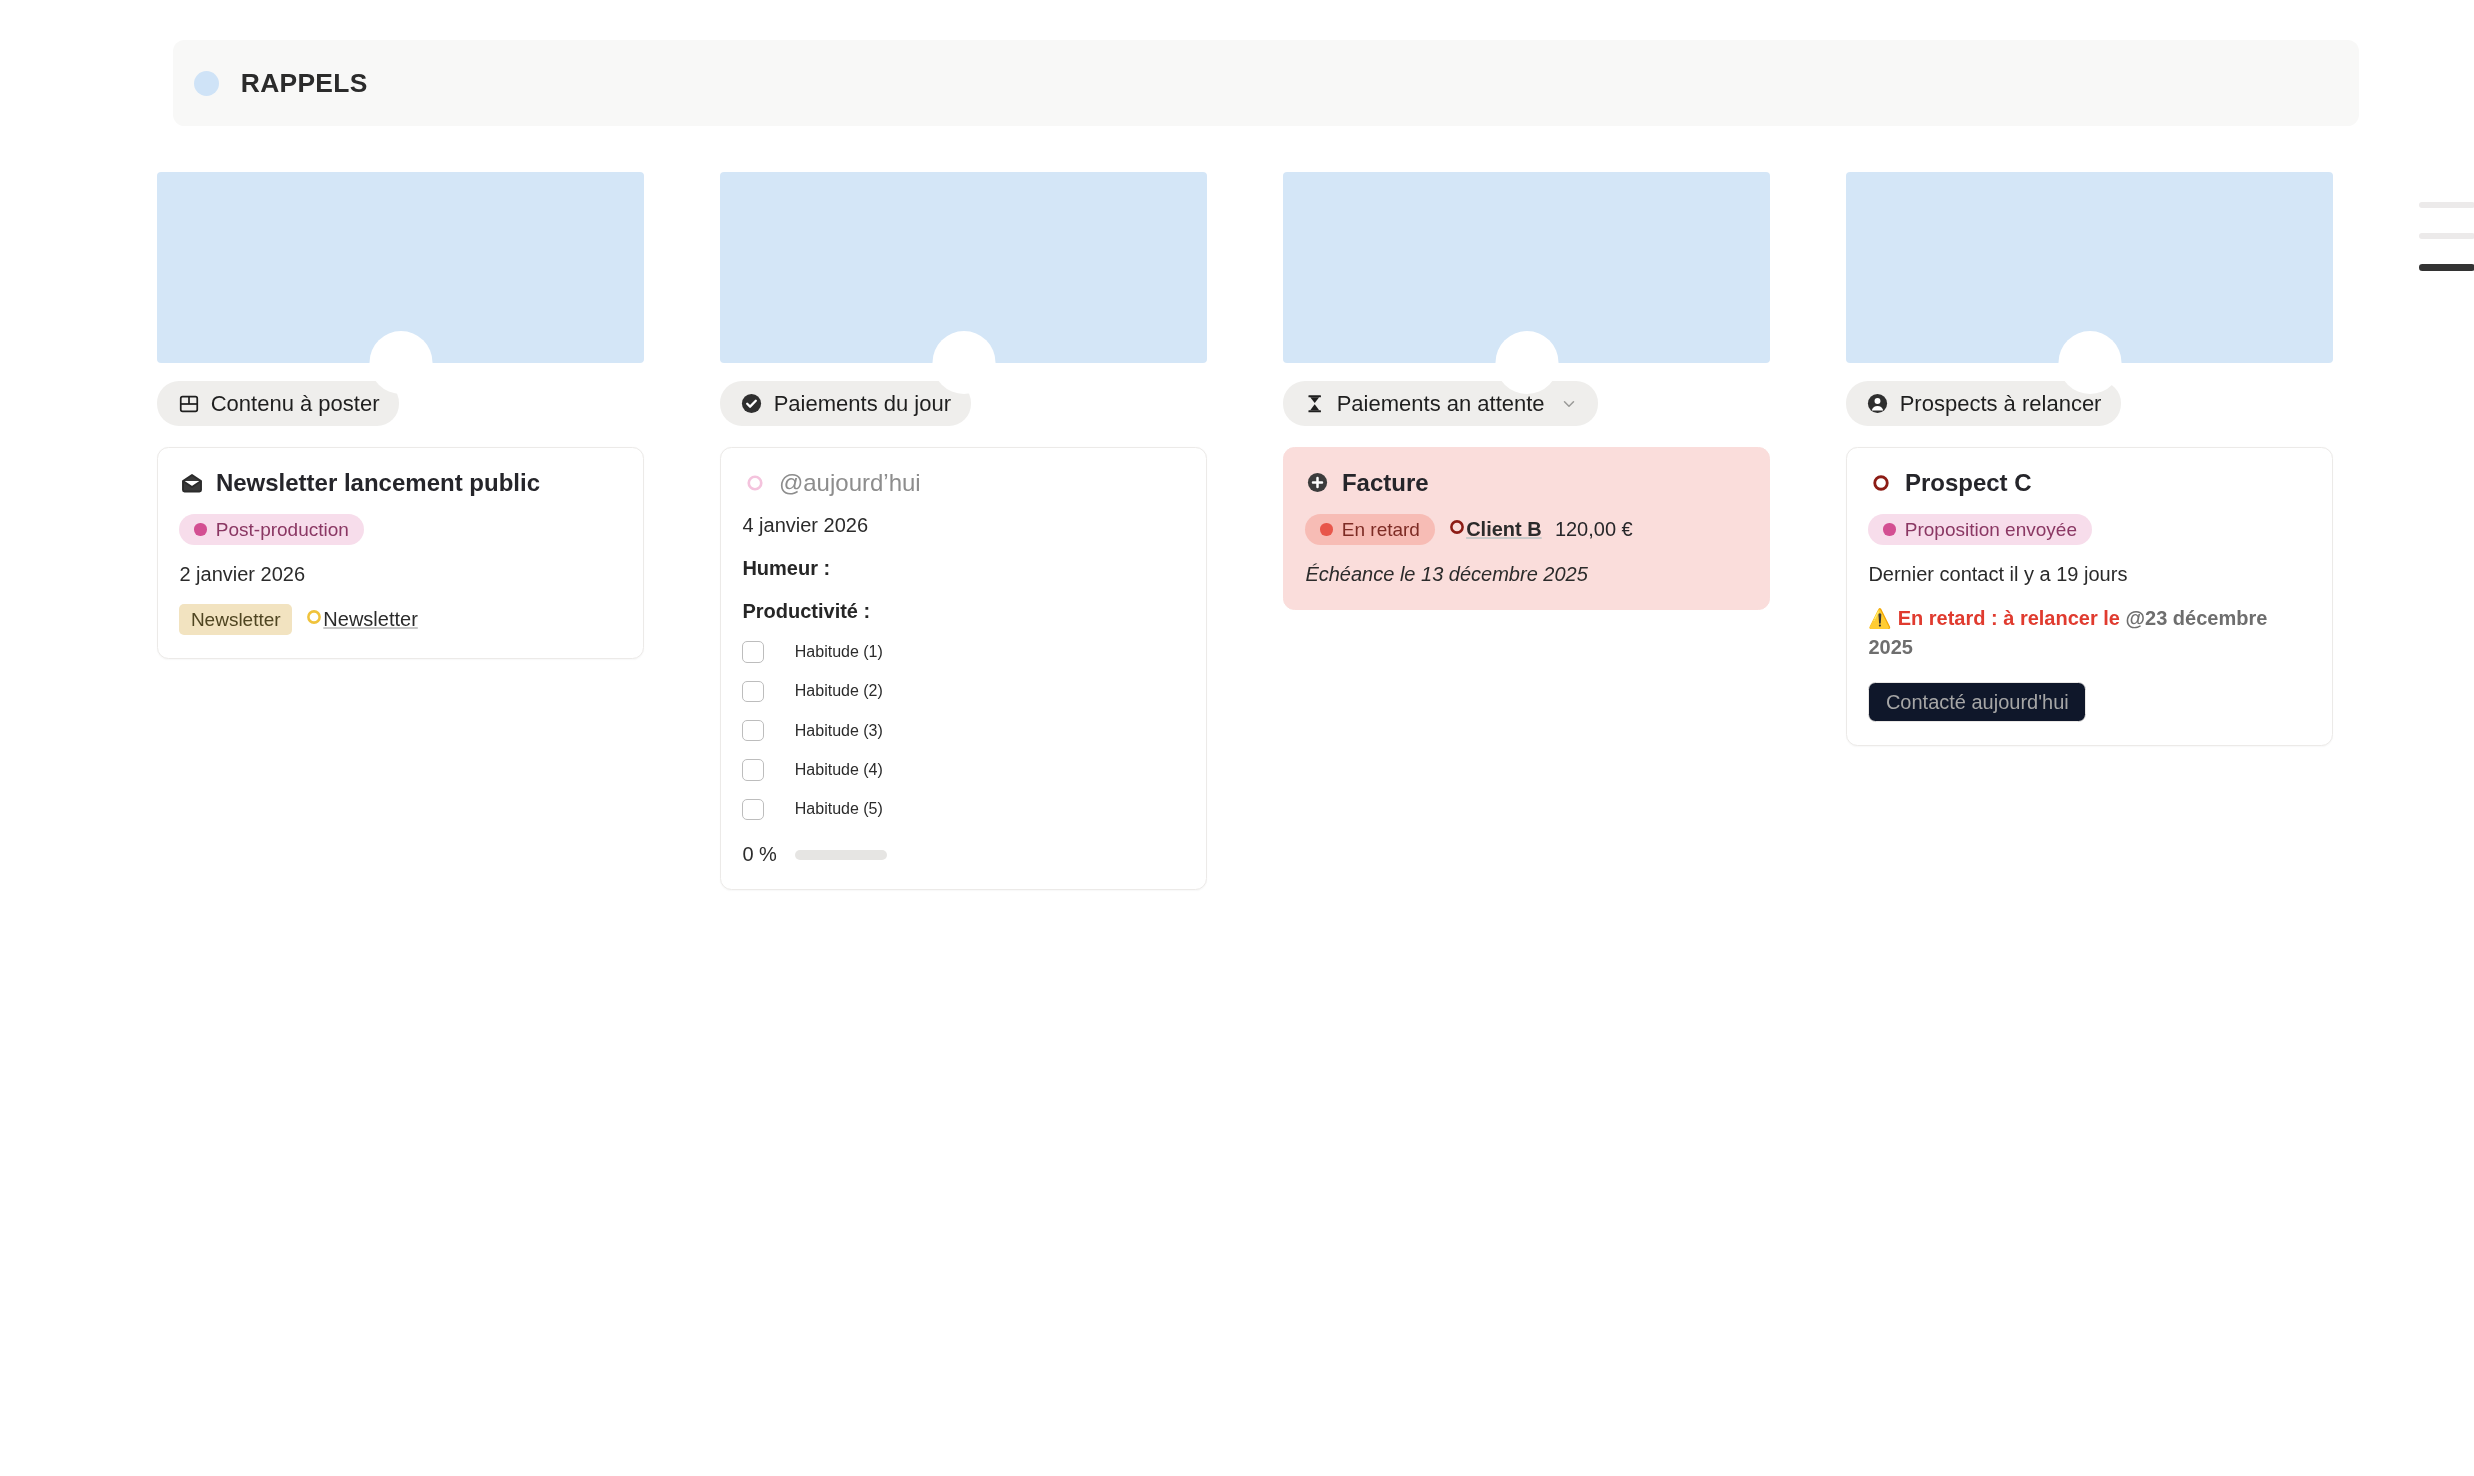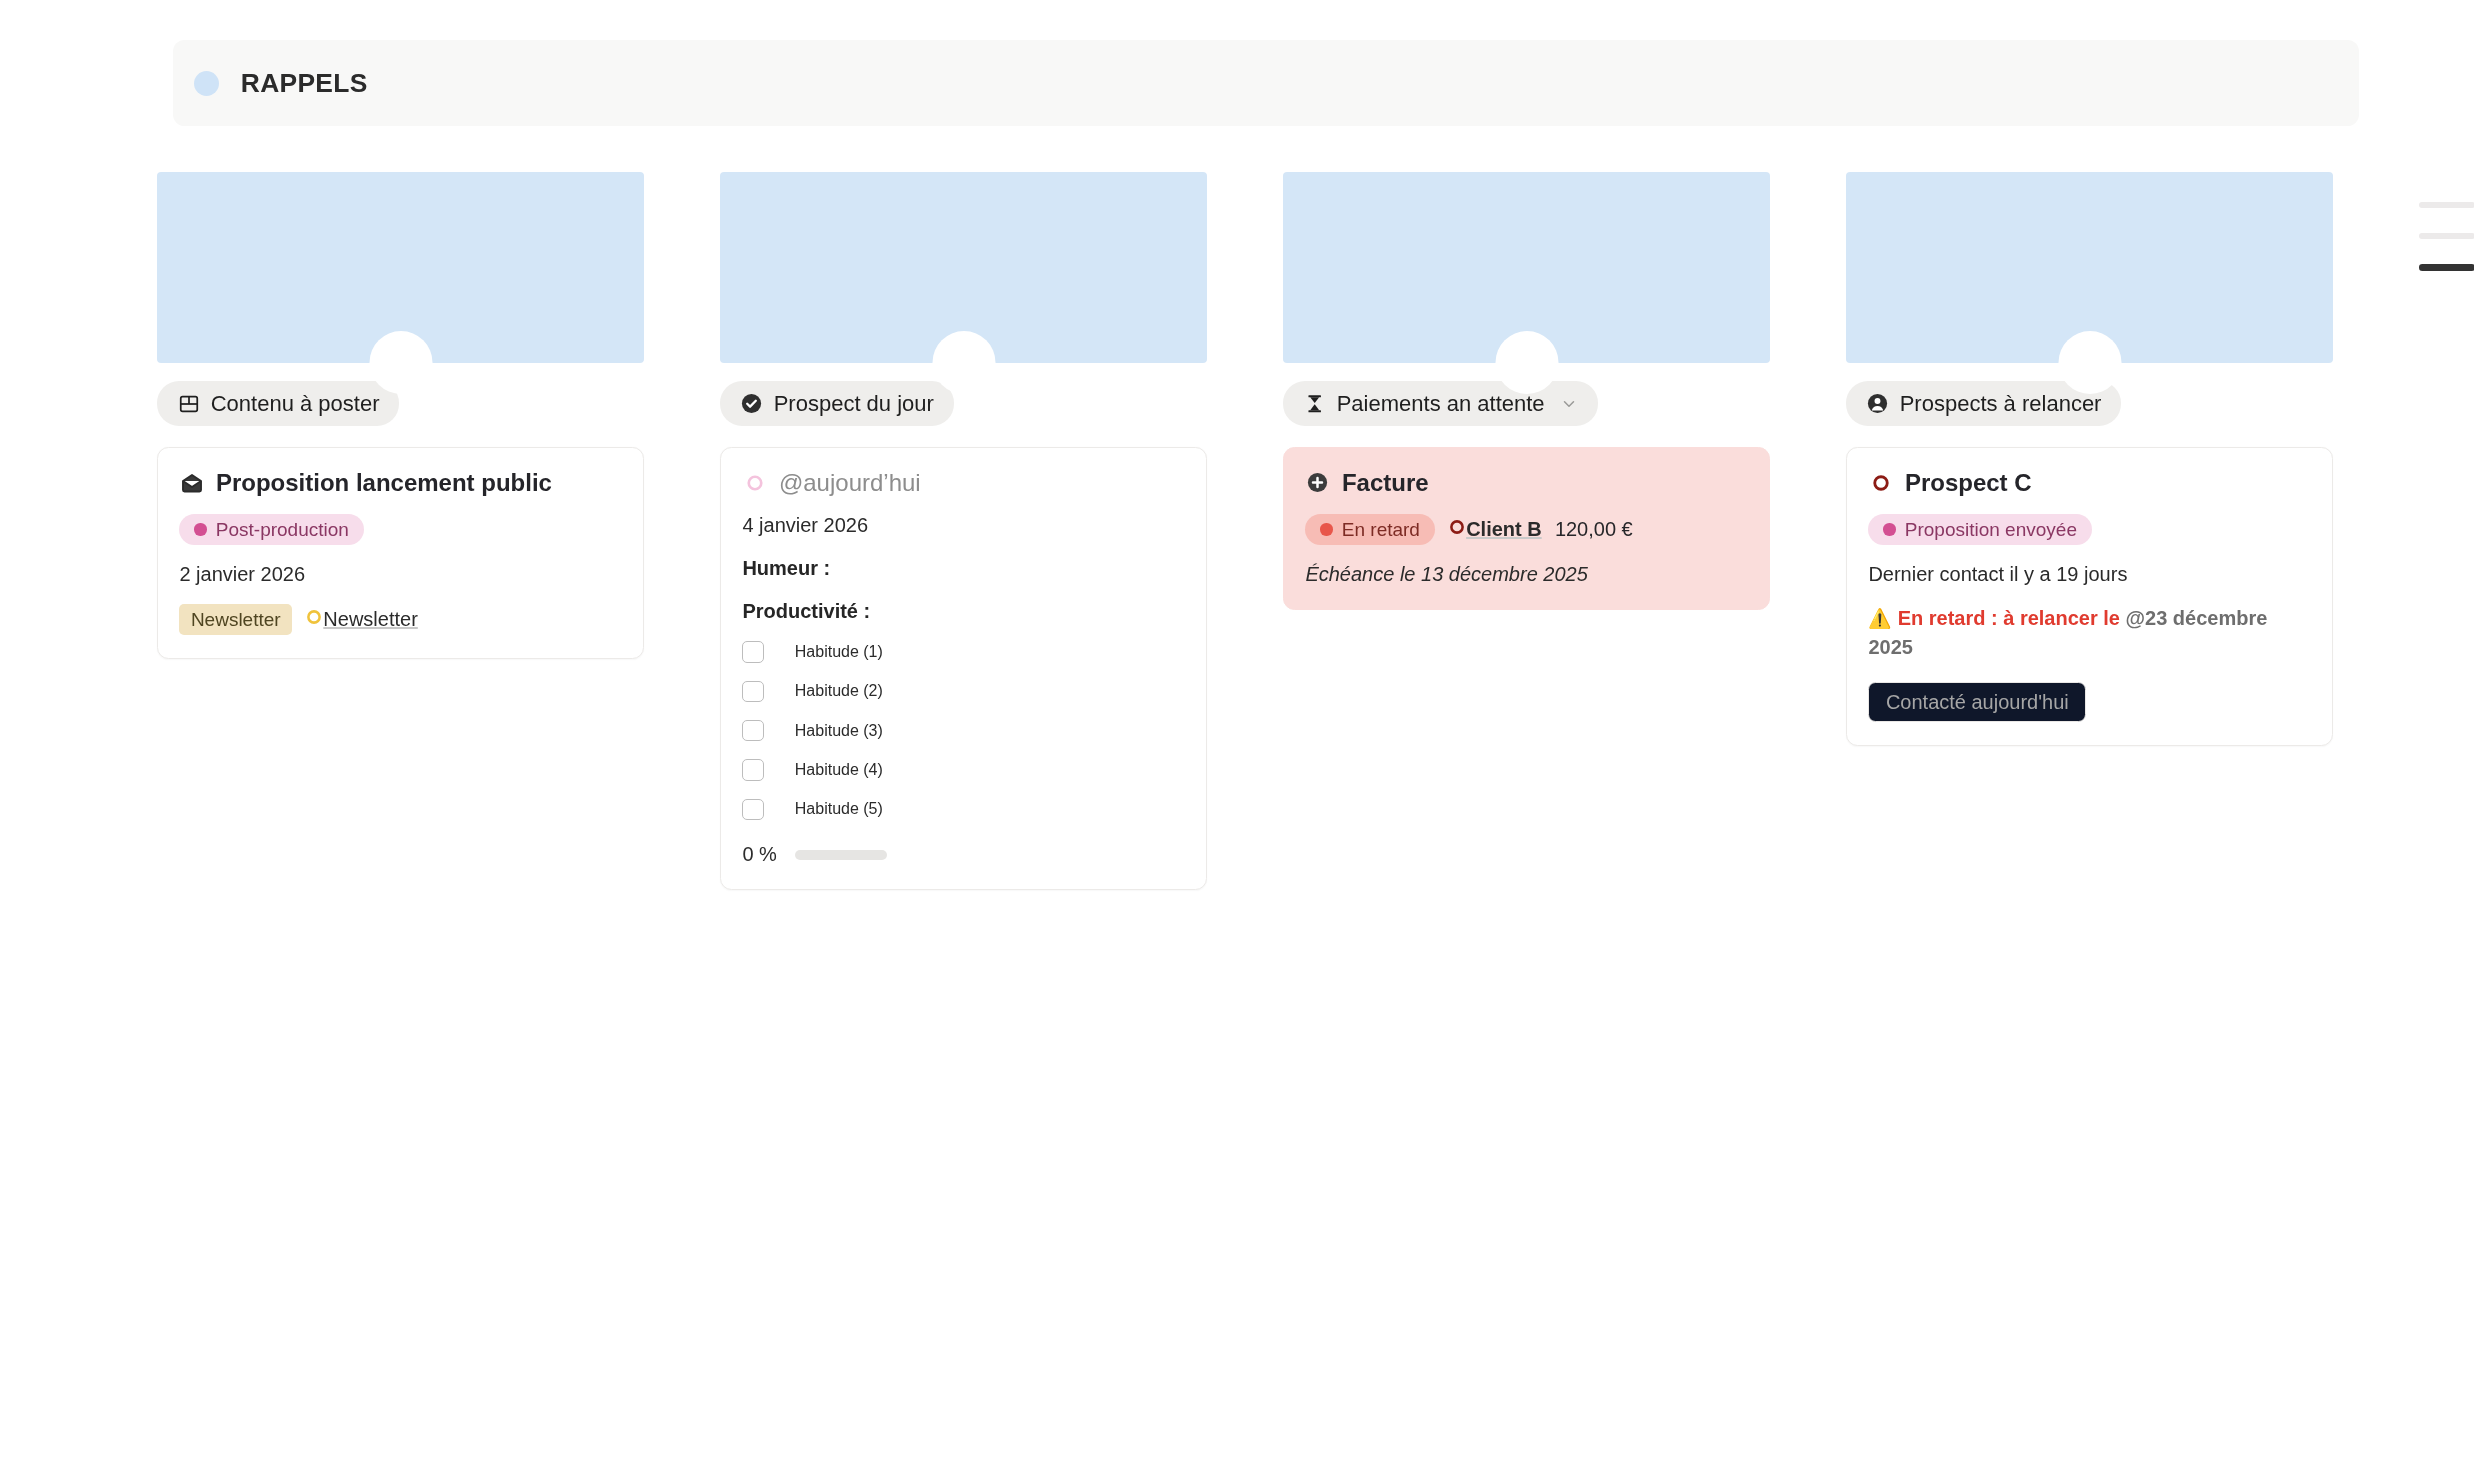"Prospect du jour" span { text: Prospect -> Paiements }
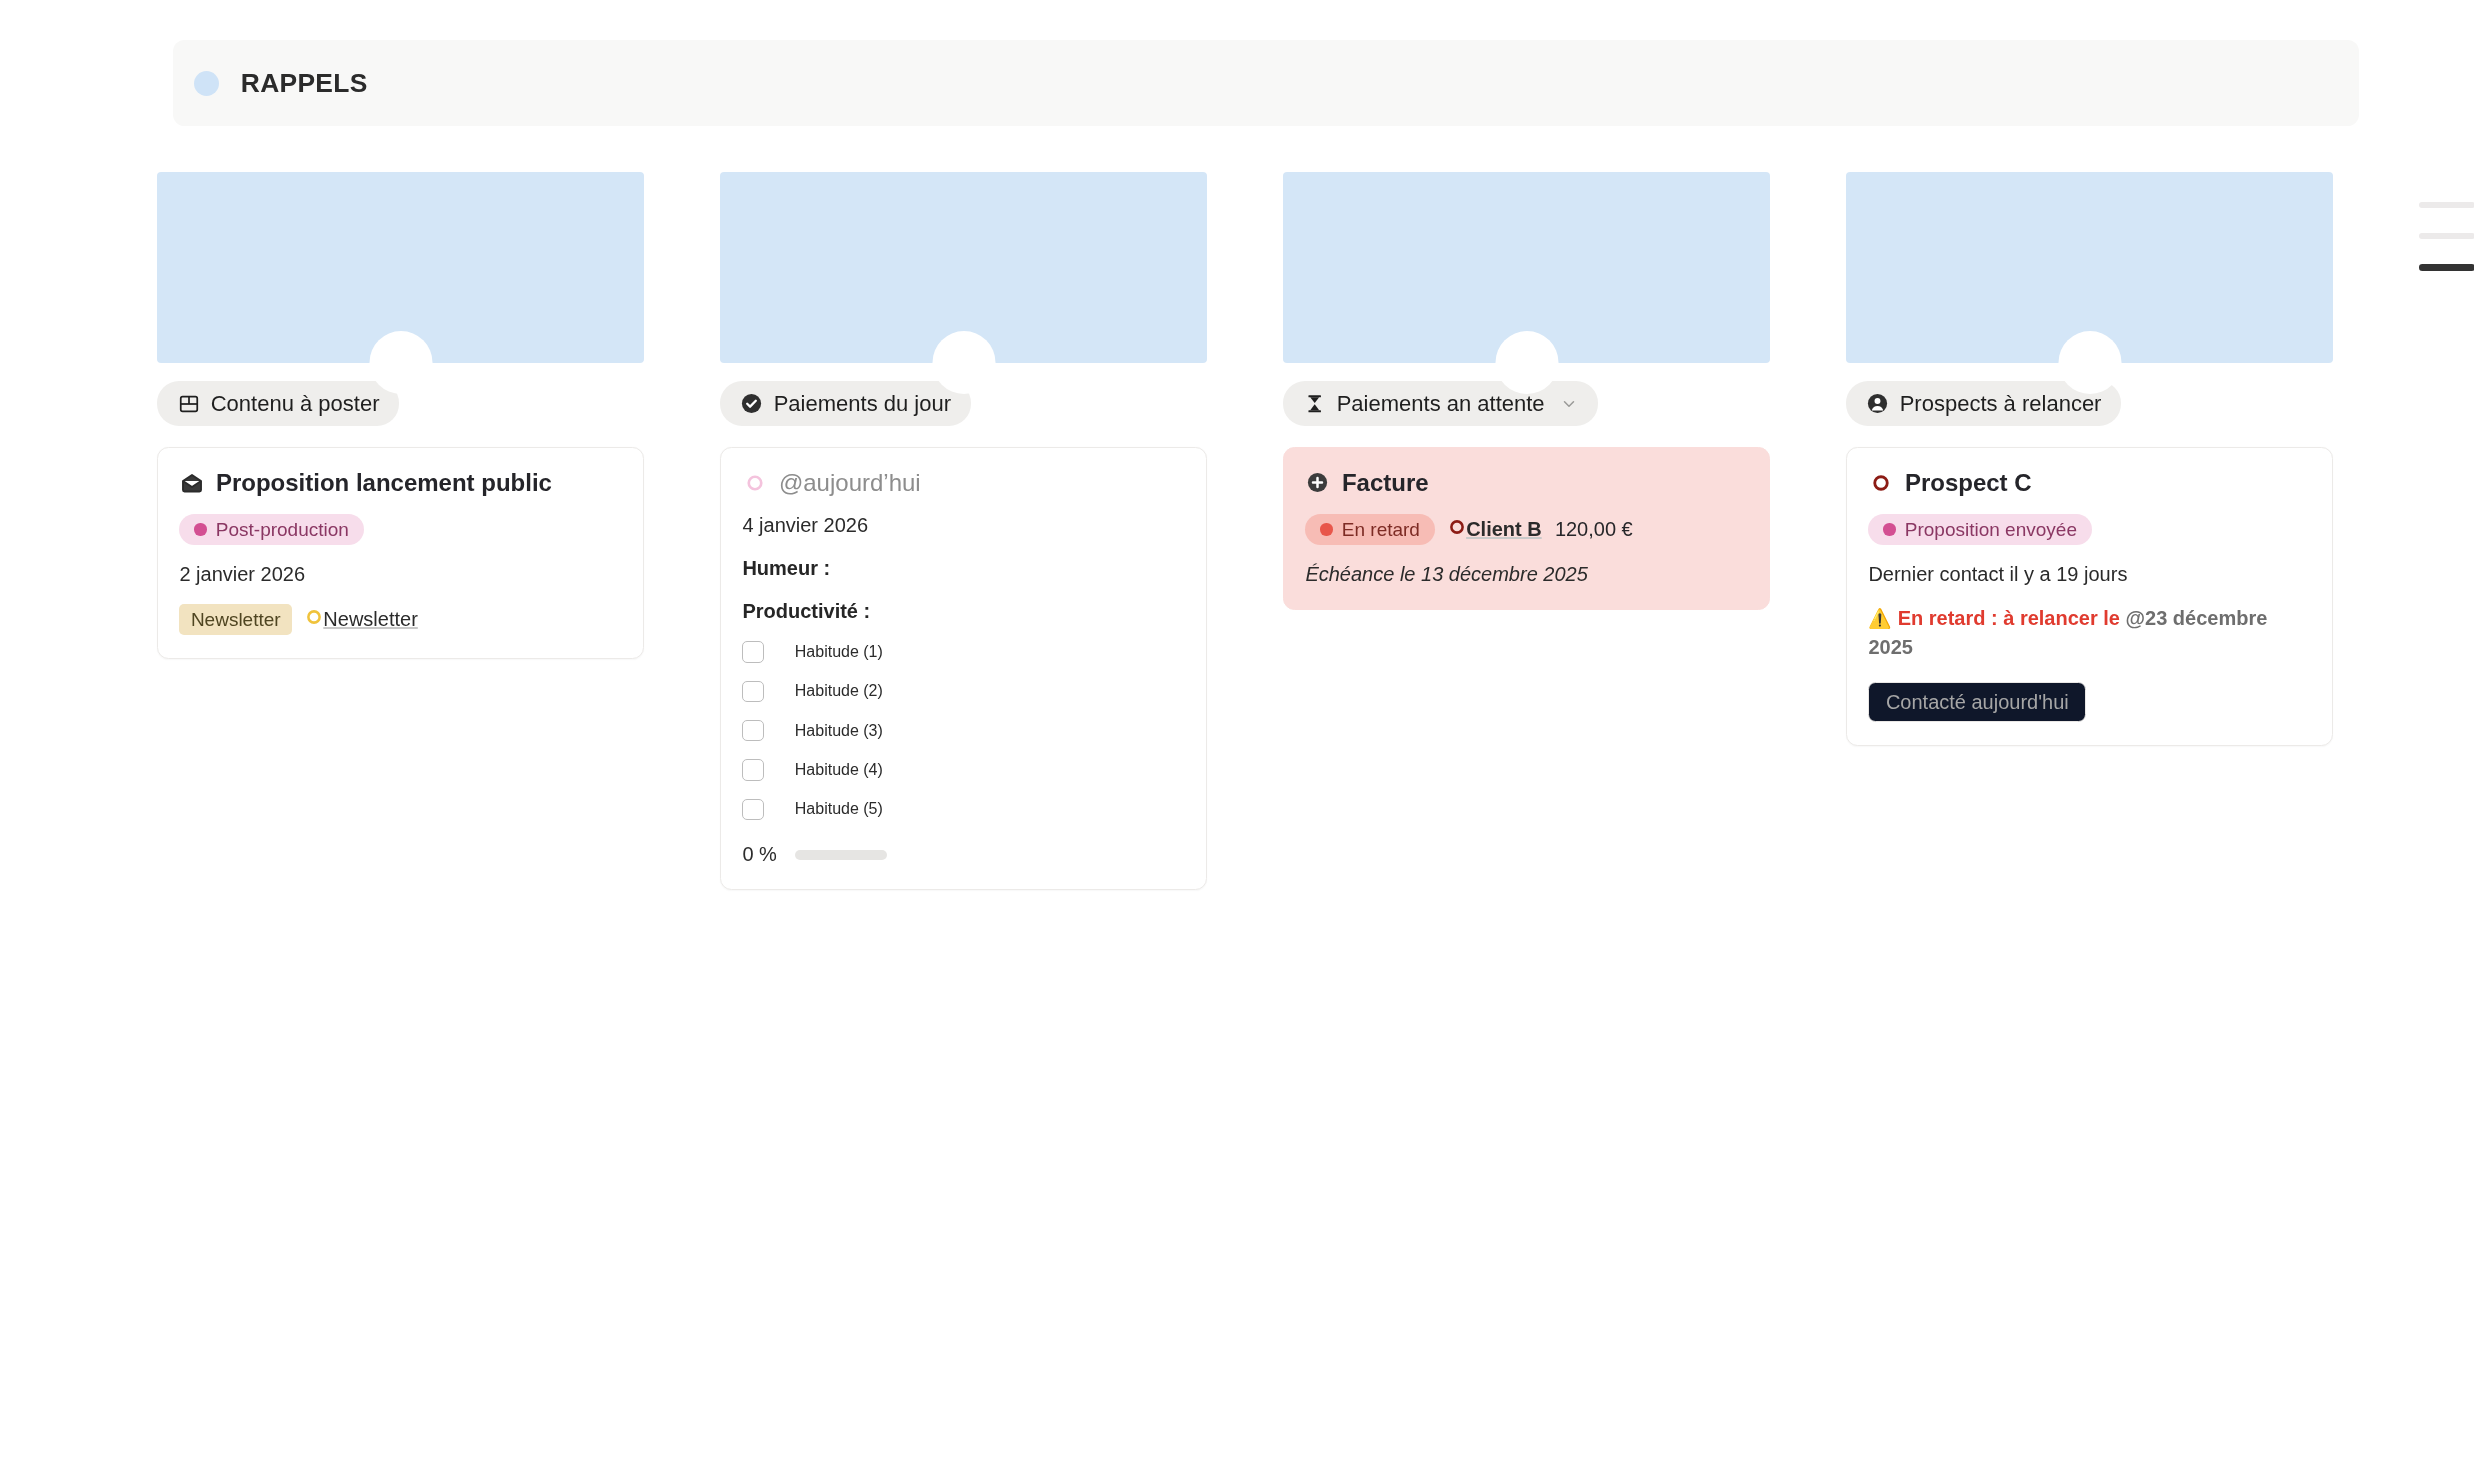"Proposition lancement public" span { text: Proposition -> Newsletter }
